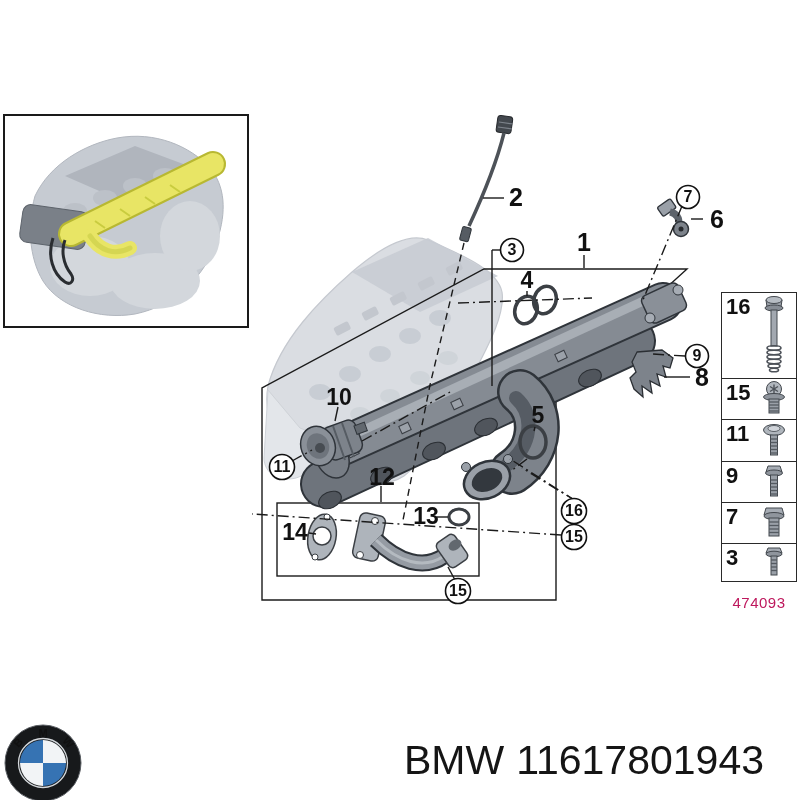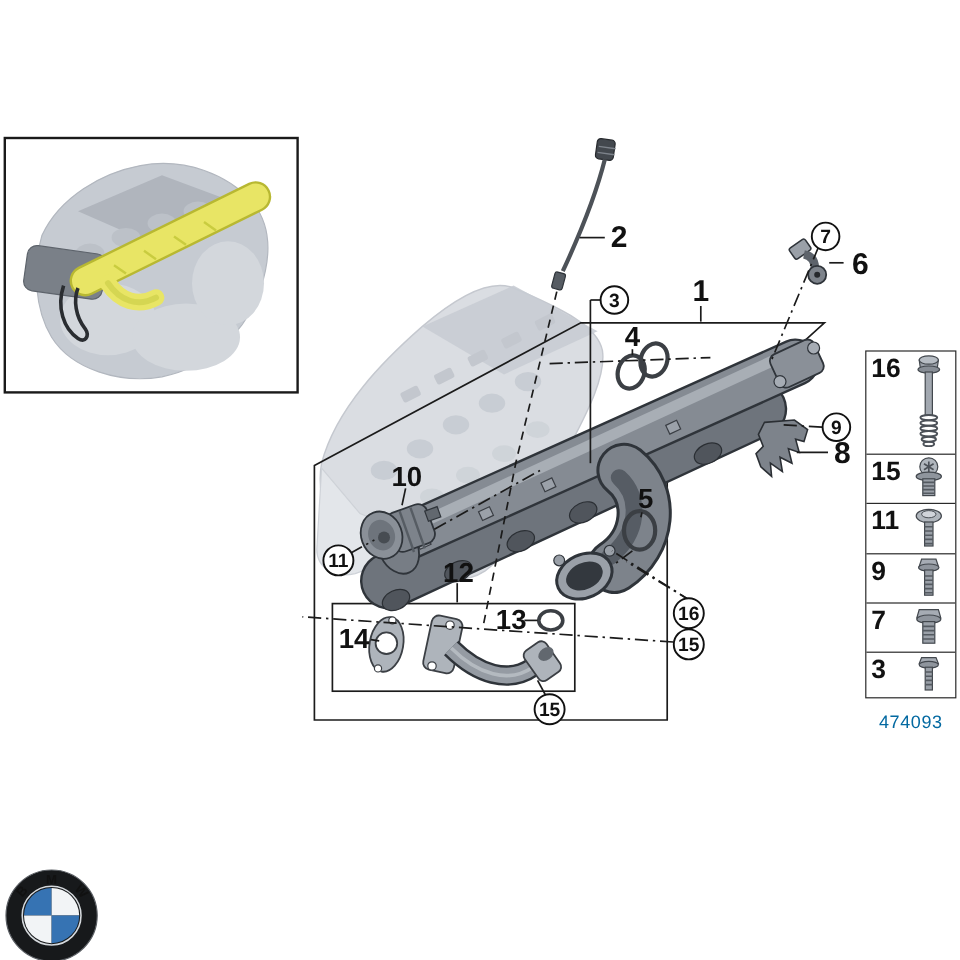"474093" .diagram-code { color: #0369a1 -> #be185d }
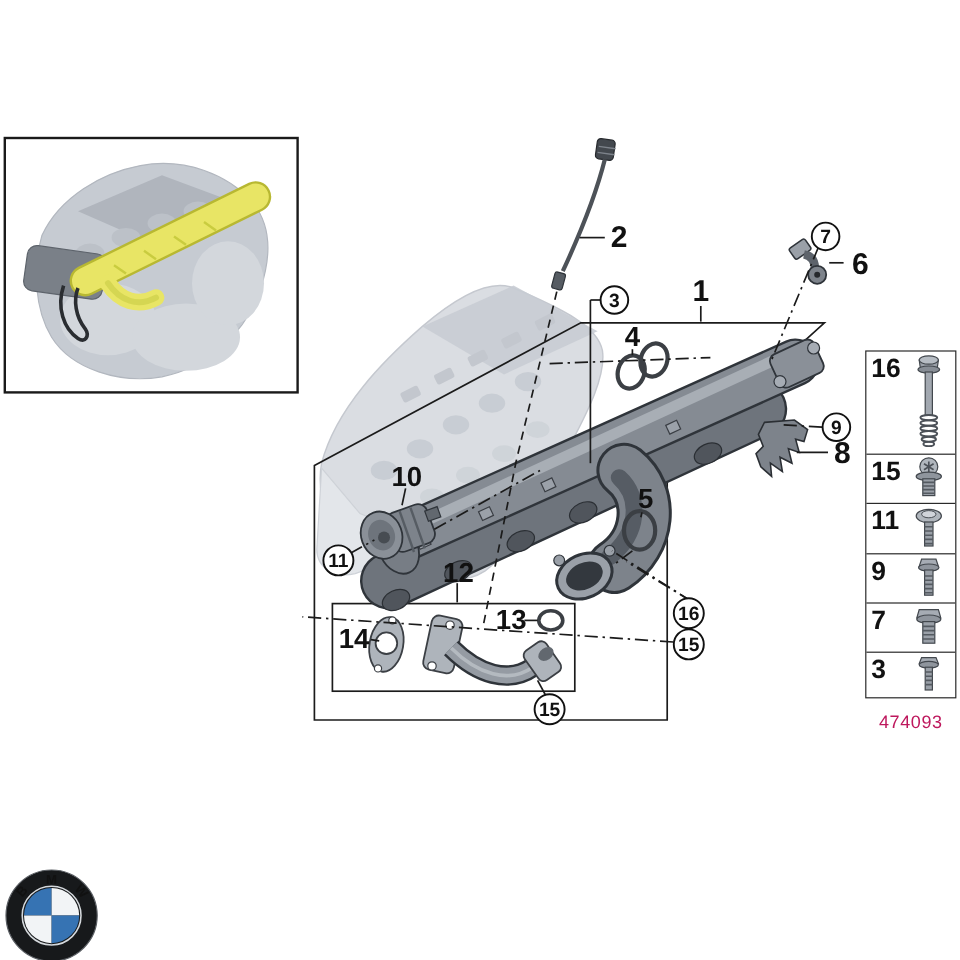"BMW 11617801943" div.footer-text { html: none -> <div> <span>BMW</span><span>11617801943</span> </div> }
